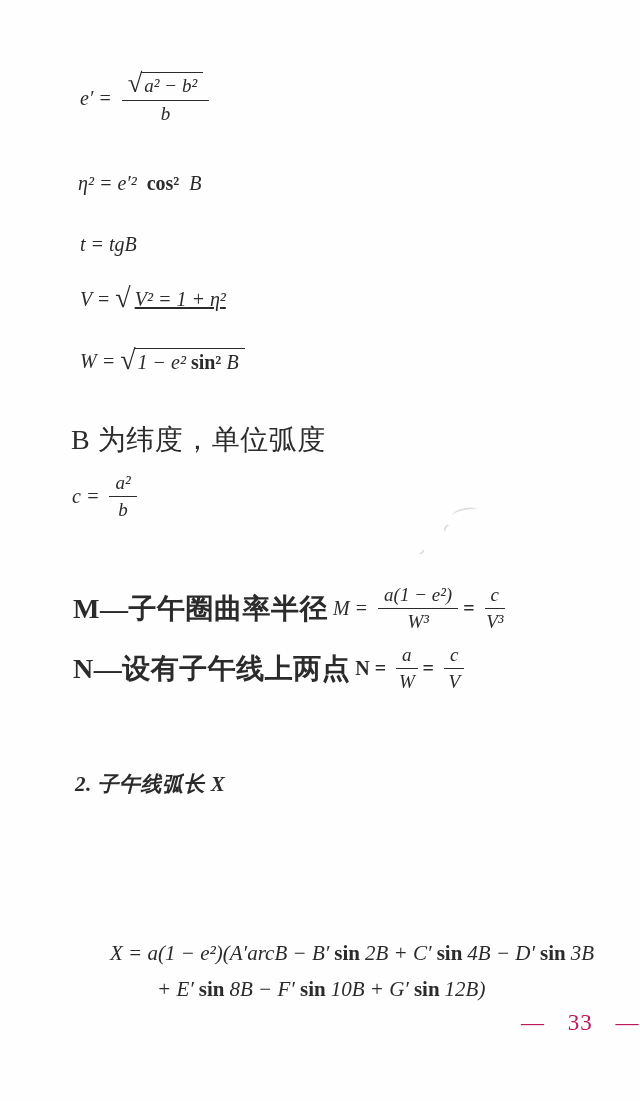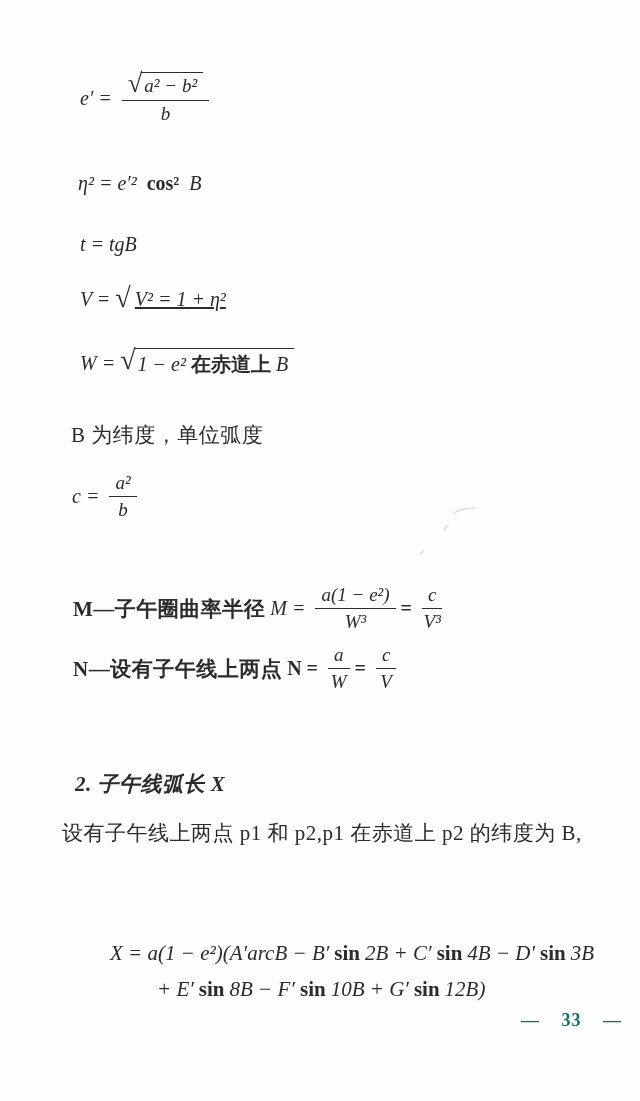"在赤道上" span.rm { text: 在赤道上 -> sin² }
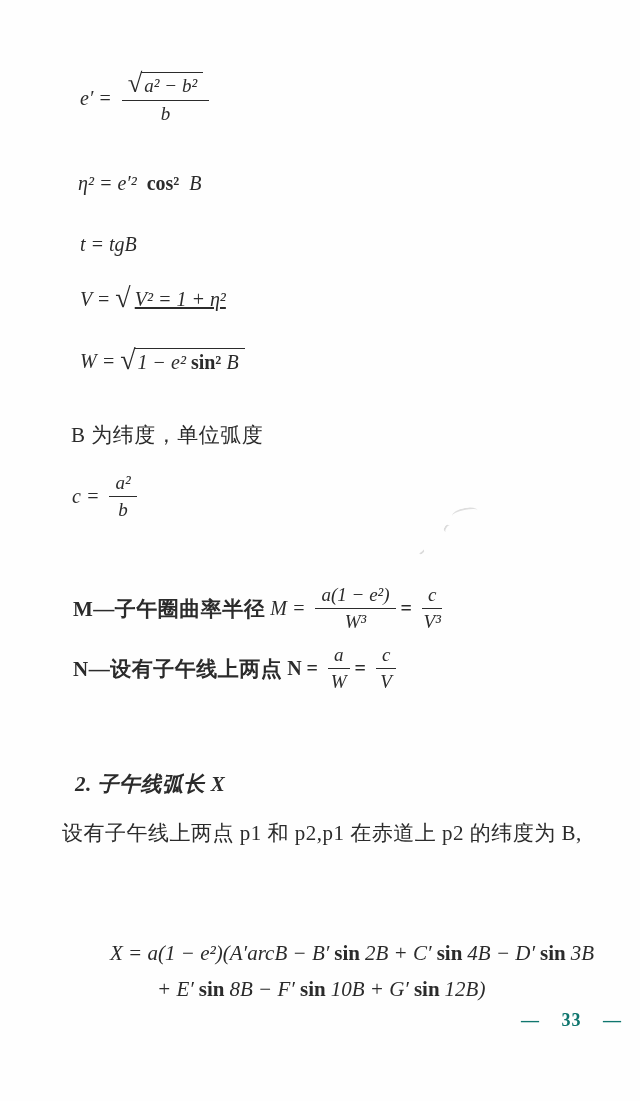"B 为纬度，单位弧度" .cjk { font-size: 21px -> 28px }
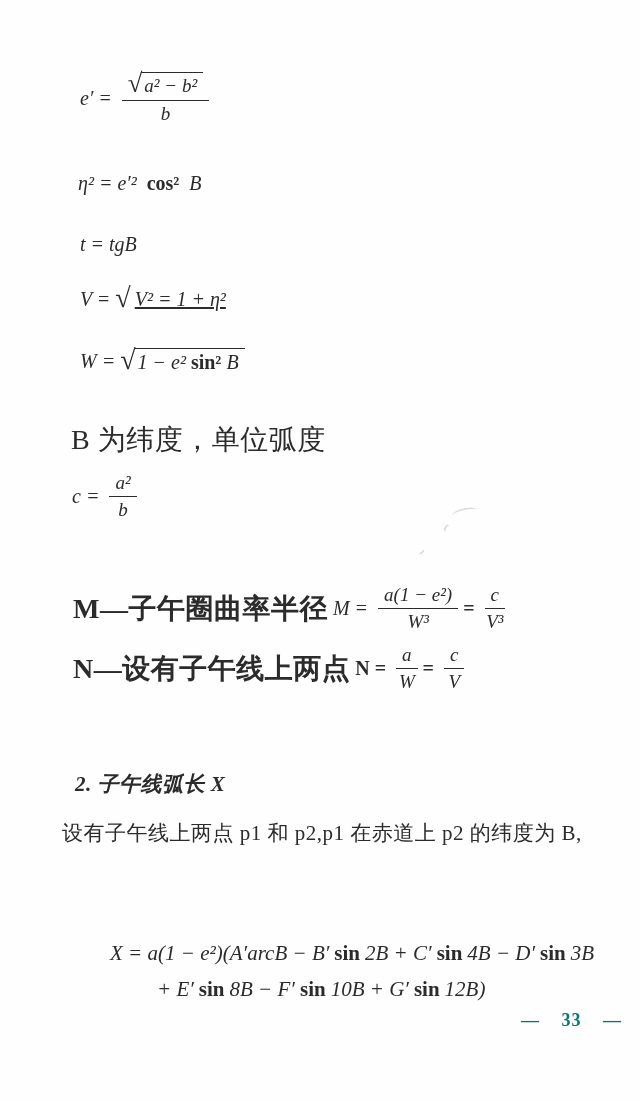"设有子午线上两点 p1 和 p2,p1 在赤道上" div.abs { html: <div>设有子午线上两点 p1 和 p2,p1 在赤道上 p2 的纬度为 B,</div> -> none }
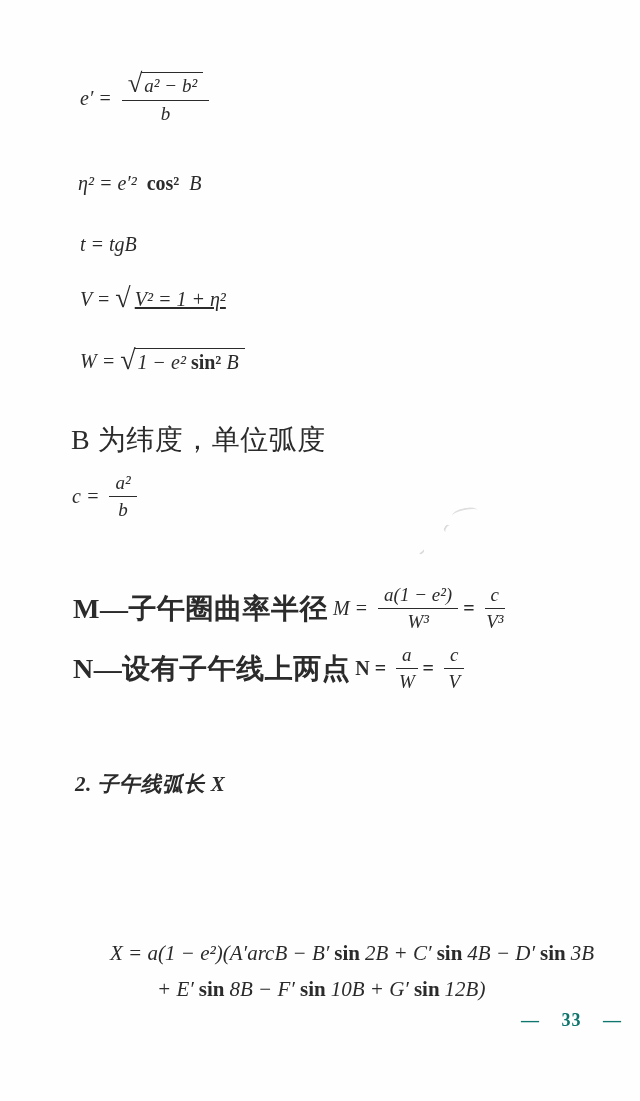"— 33 —" .footer { color: #0f766e -> #be185d; font-size: 18px -> 23px; font-weight: bold -> none }
